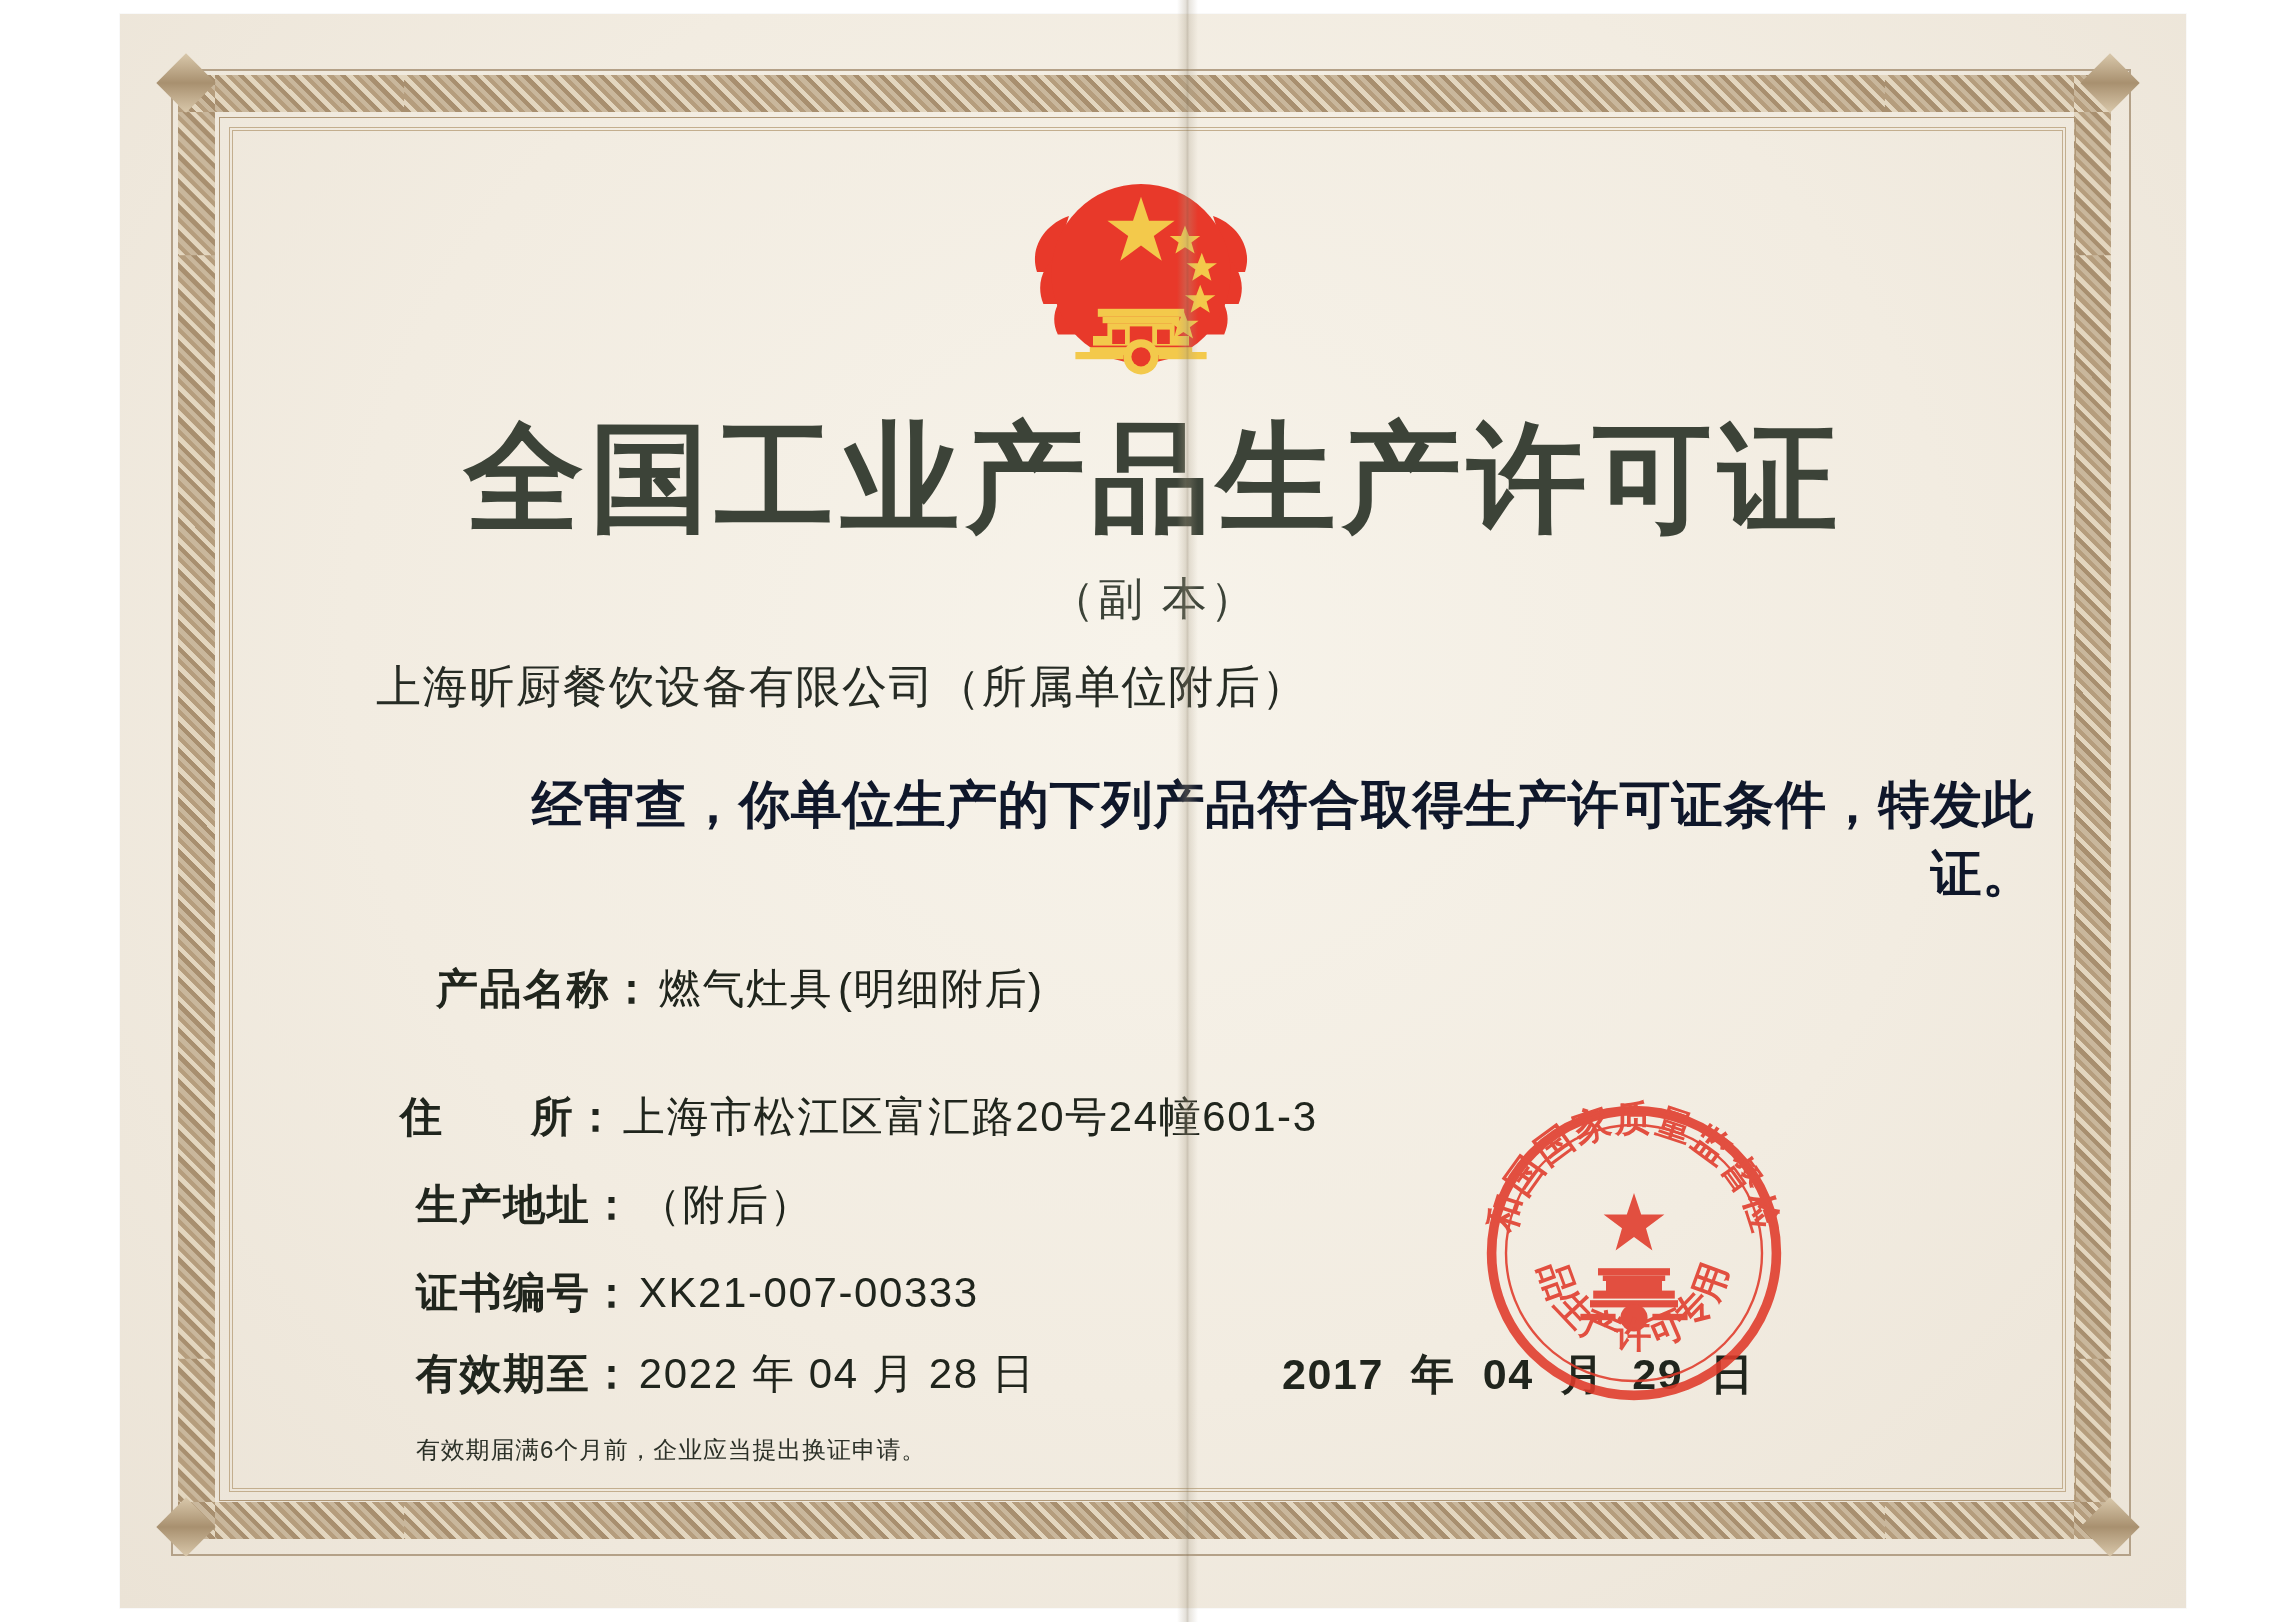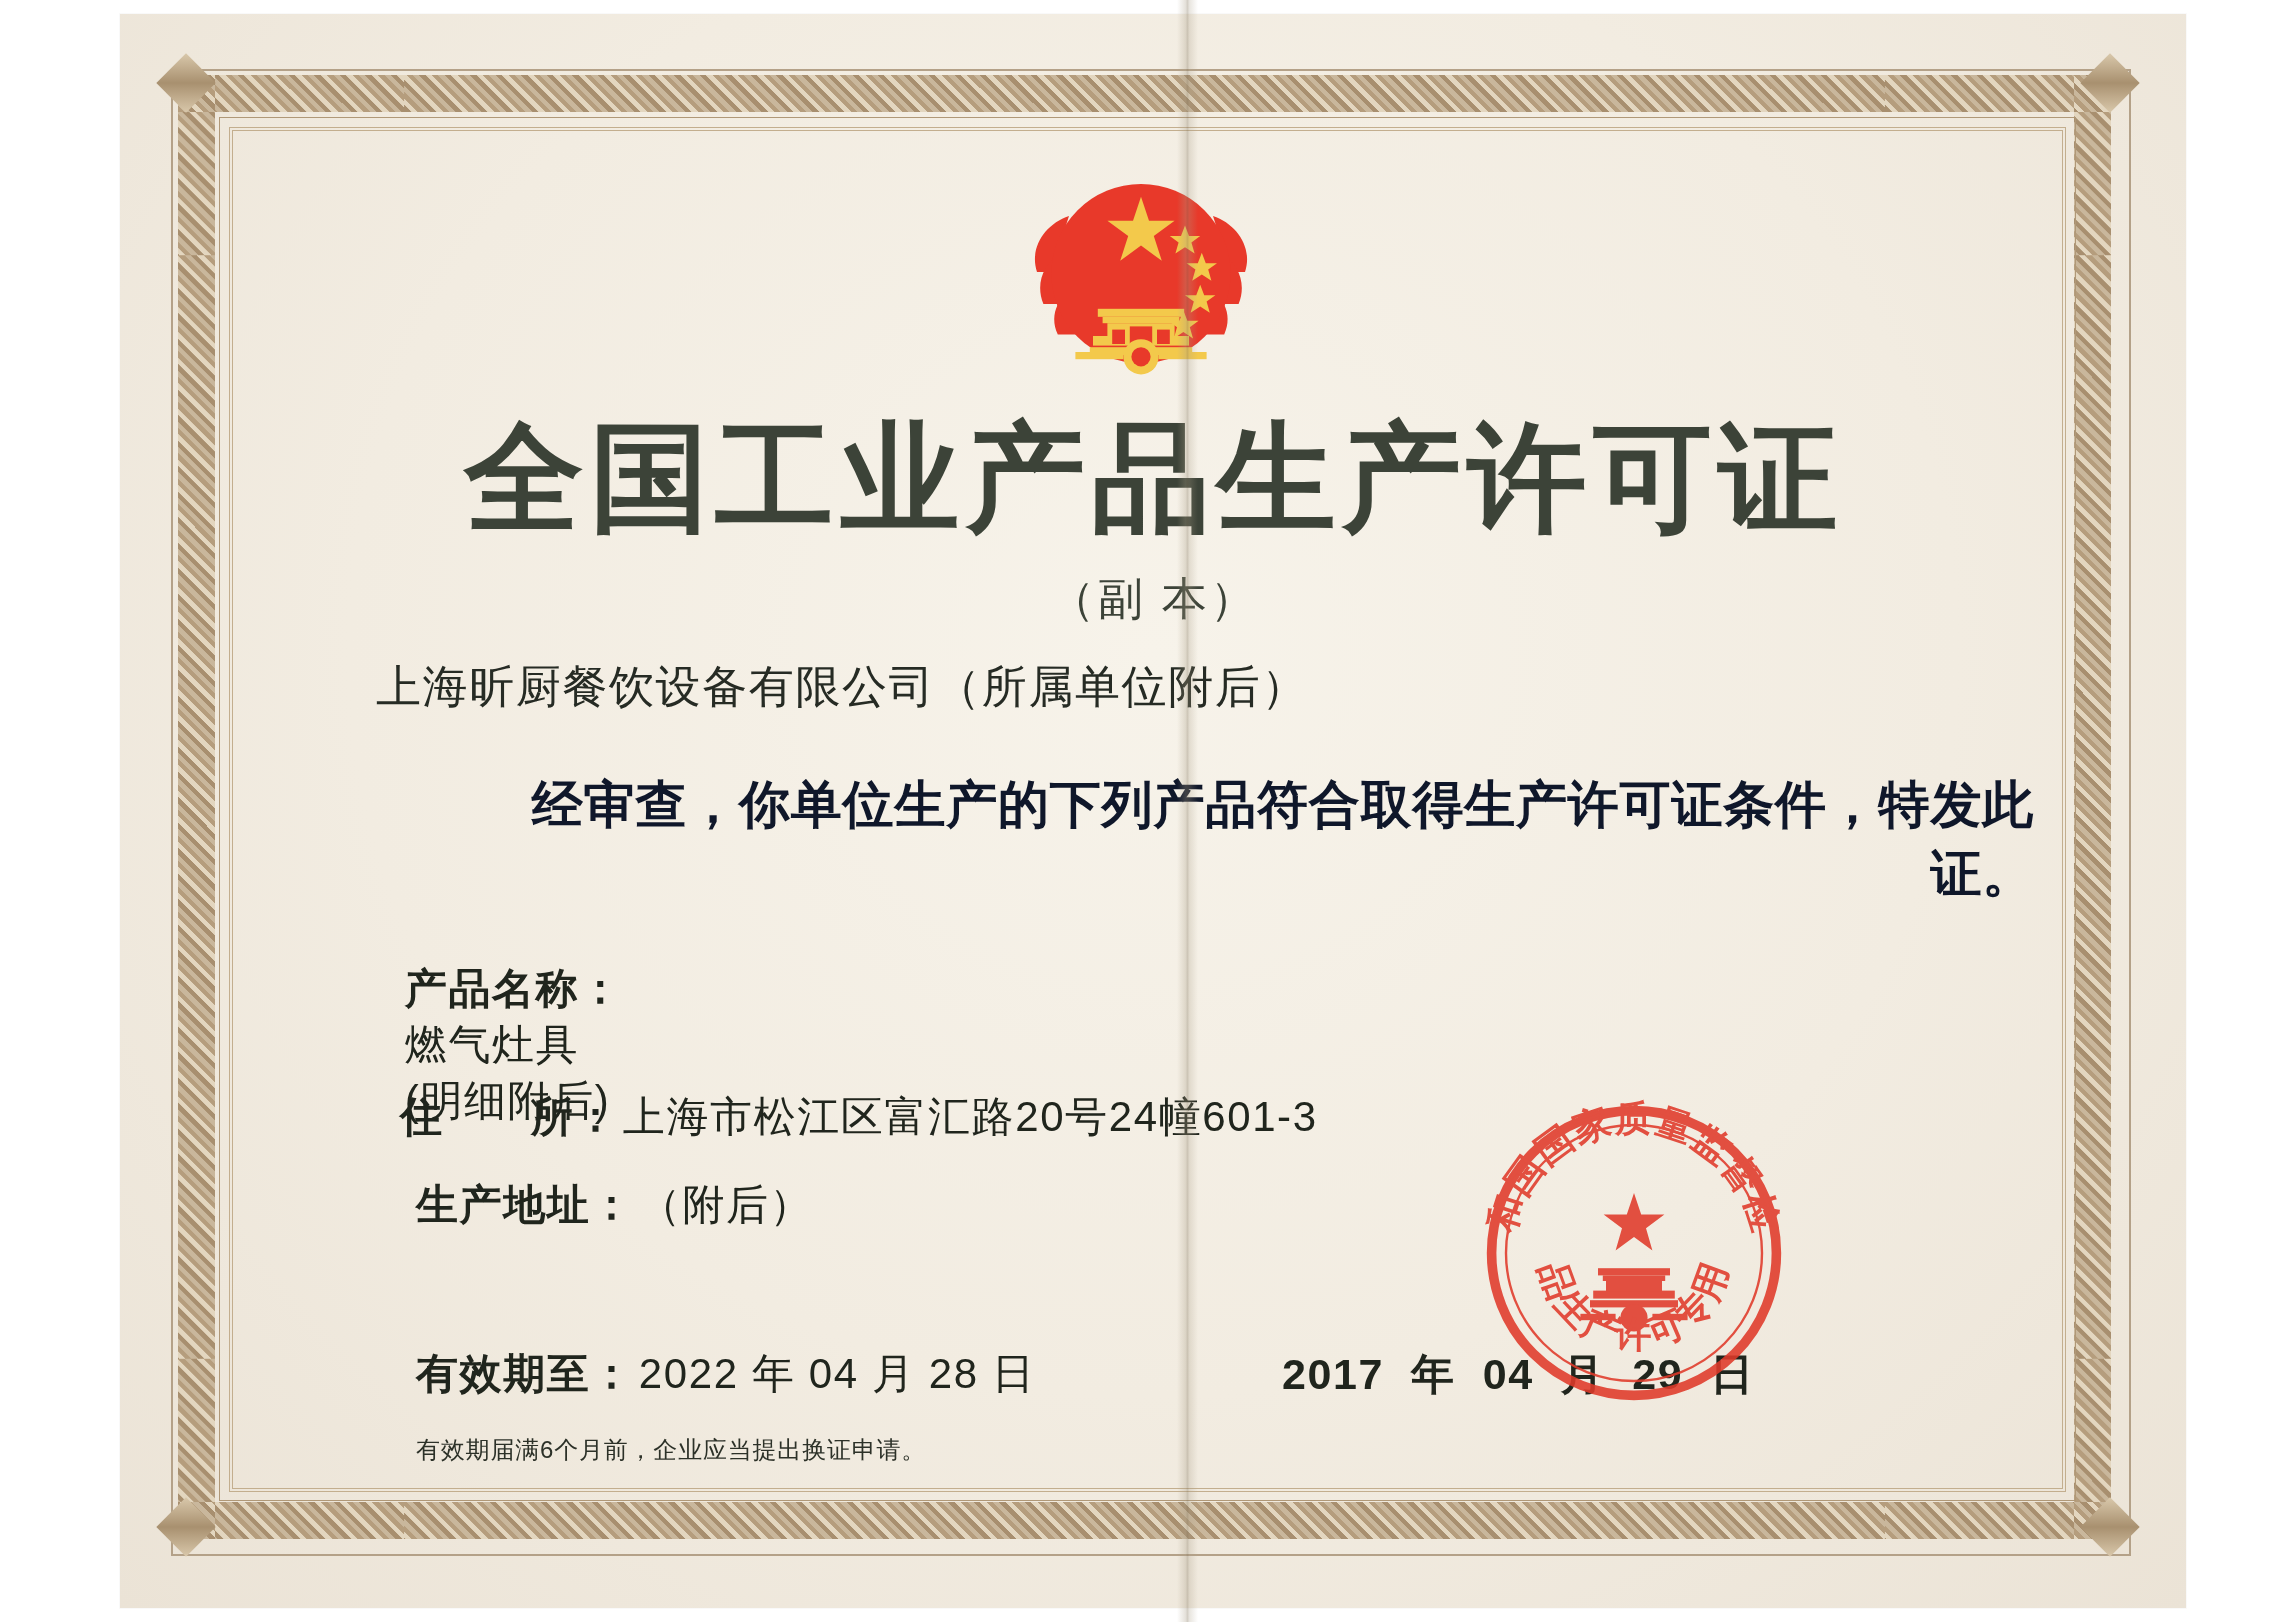"产品名称：" .f-product { flex-direction: column -> none; left: 400px -> 436px }
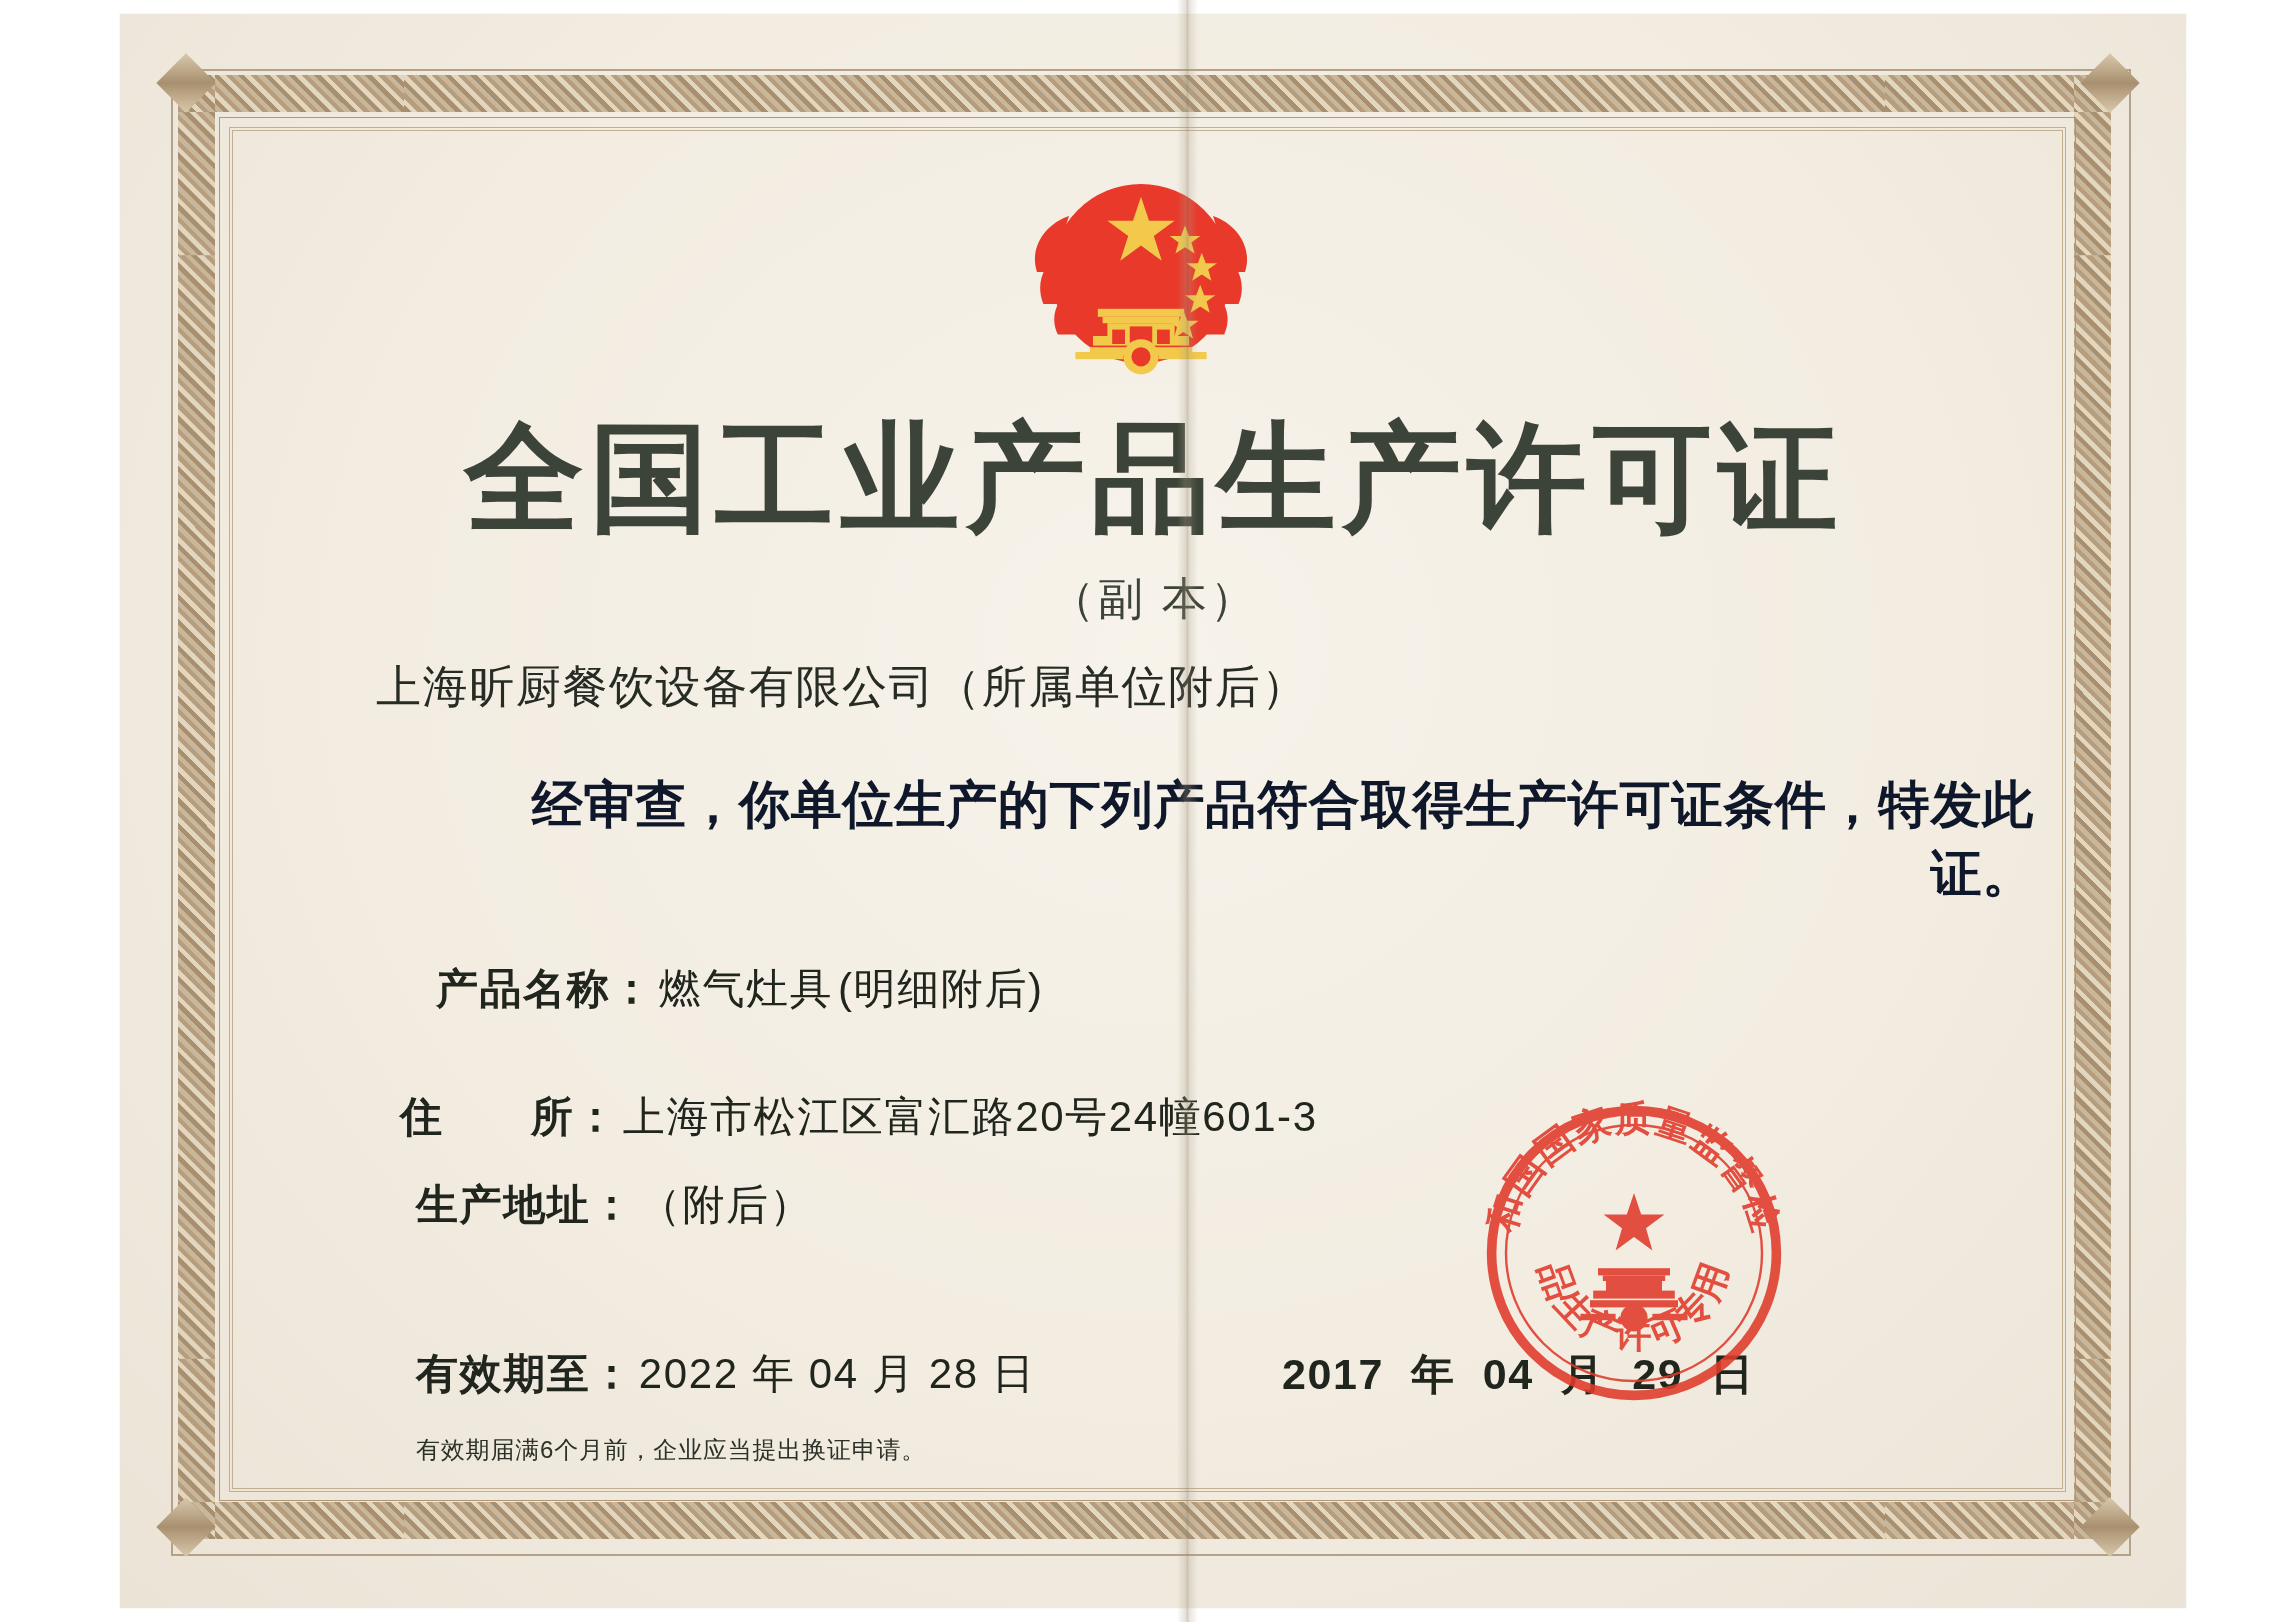"证书编号：" div.field { html: none -> <div> <span>证书编号：</span> <span>XK21-007-00333</span> </div> }
